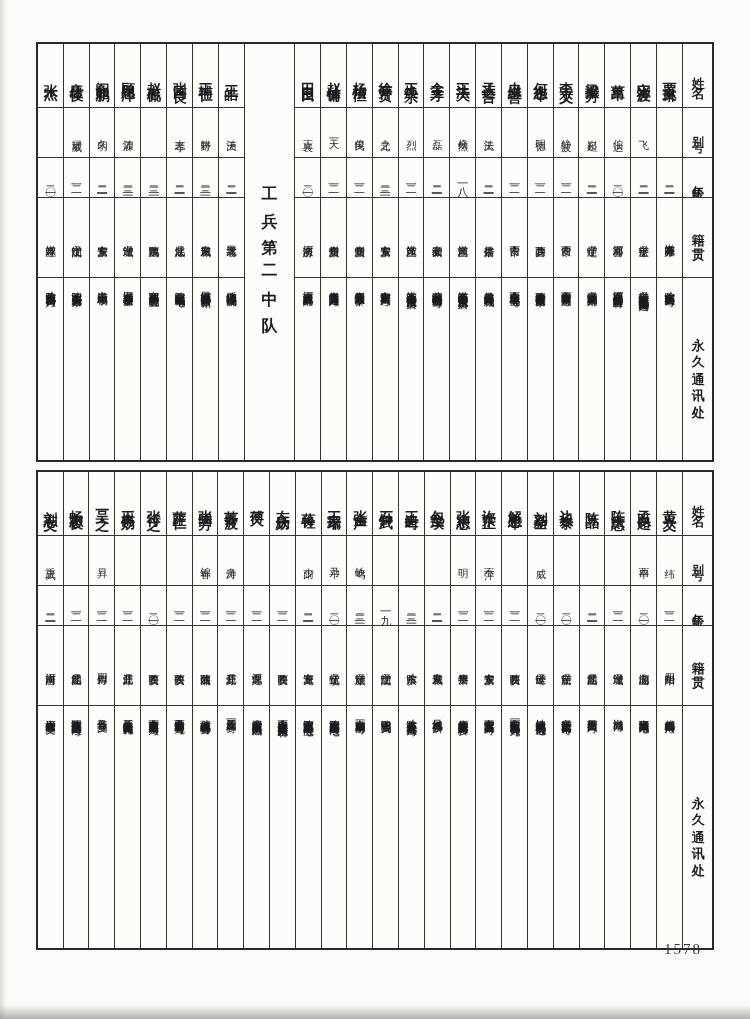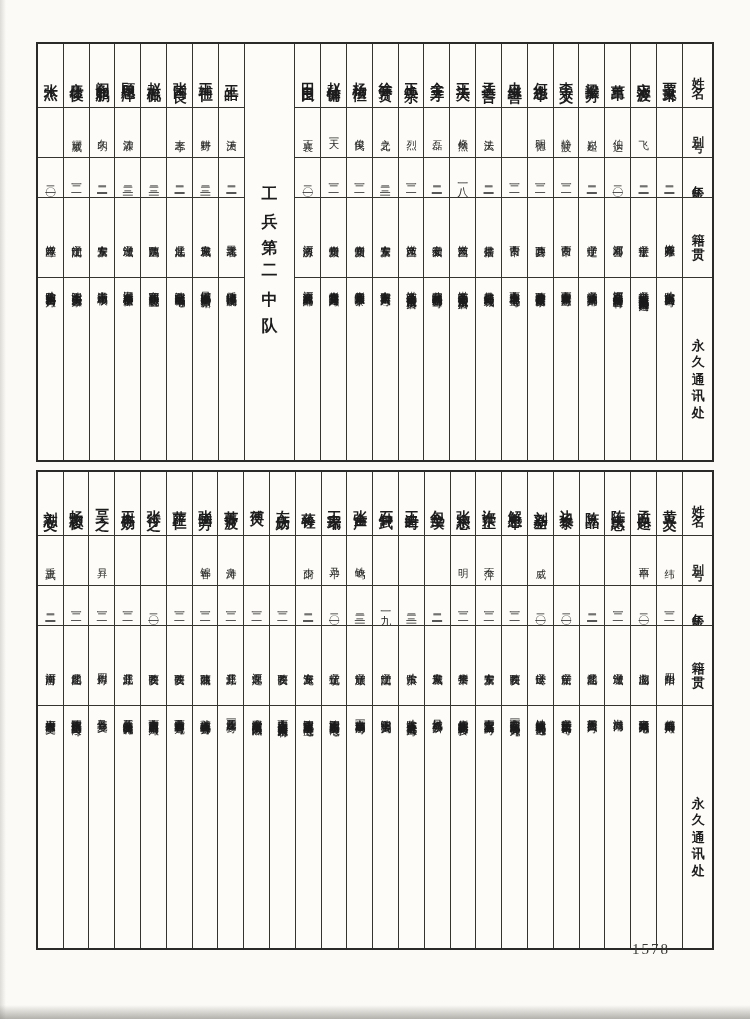"1578" #page-number { left: 632px -> 664px }
